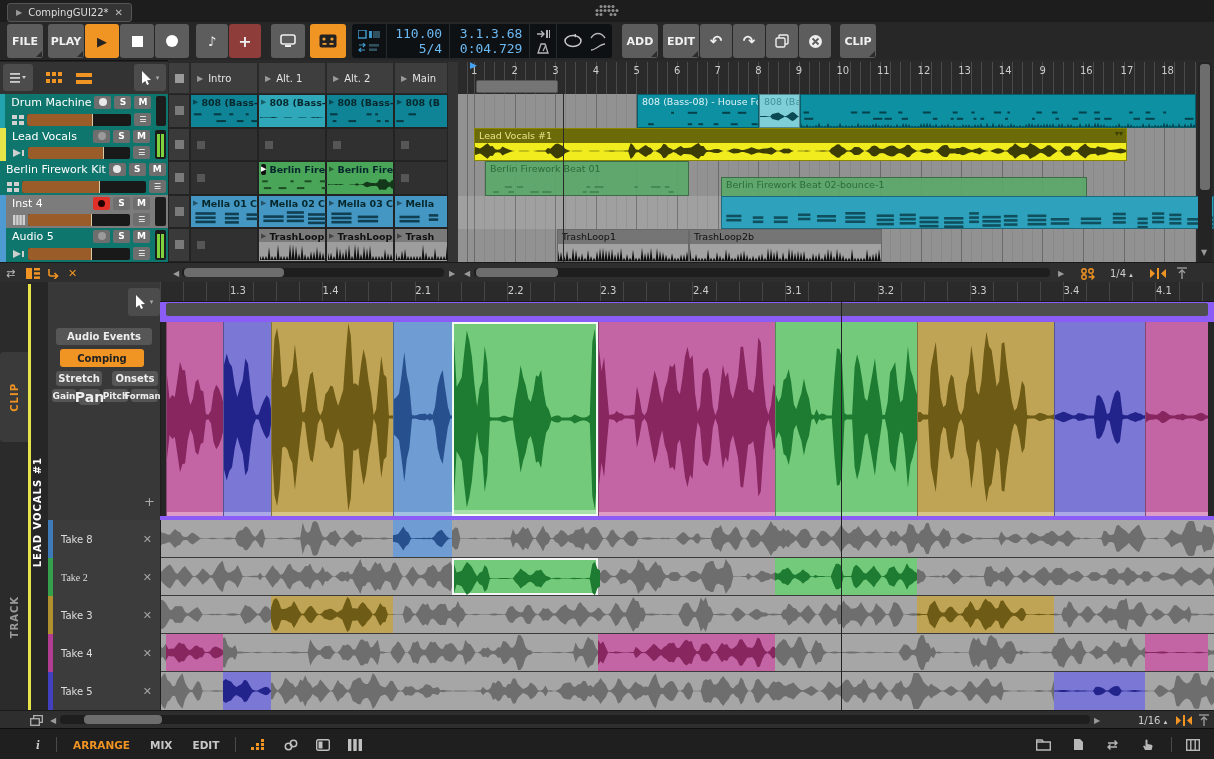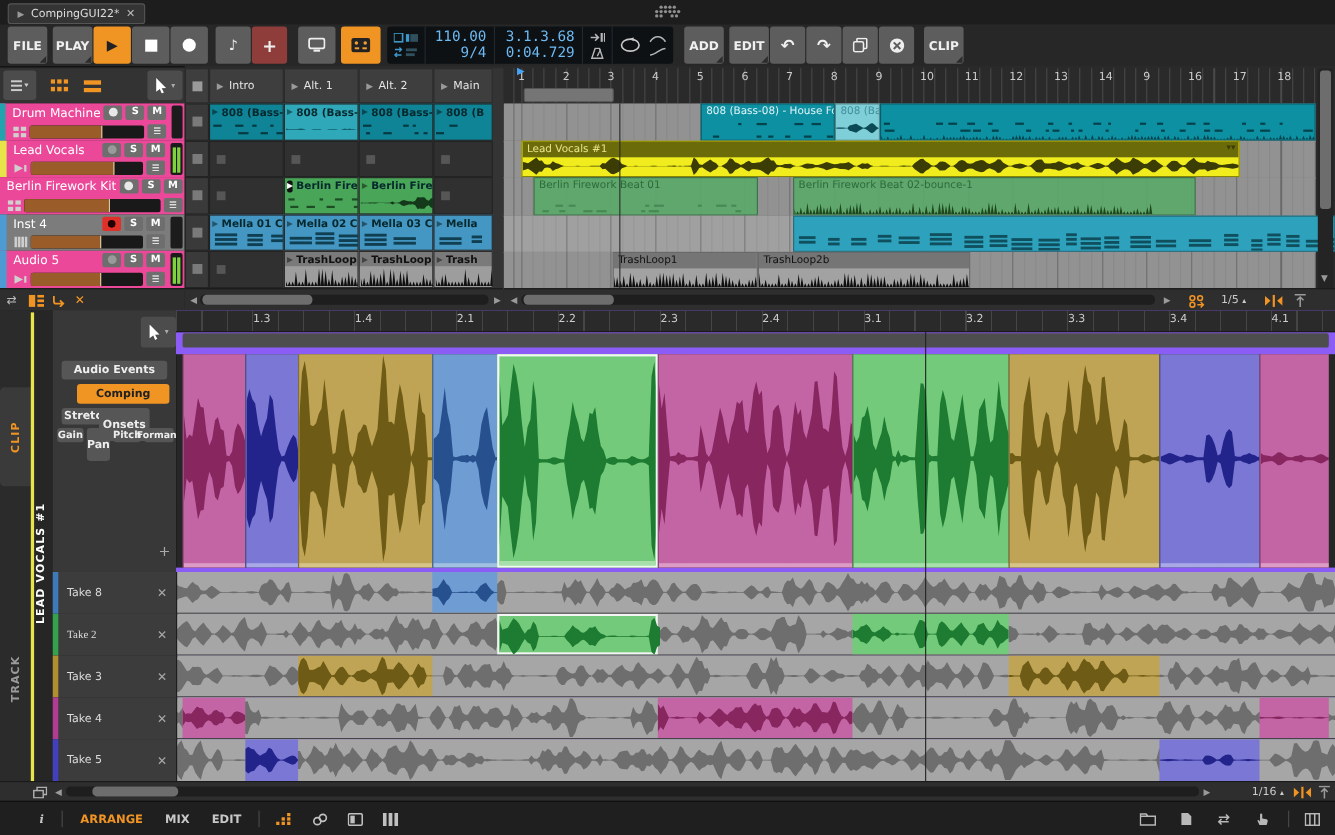"9/4" span { text: 9/4 -> 5/4 }
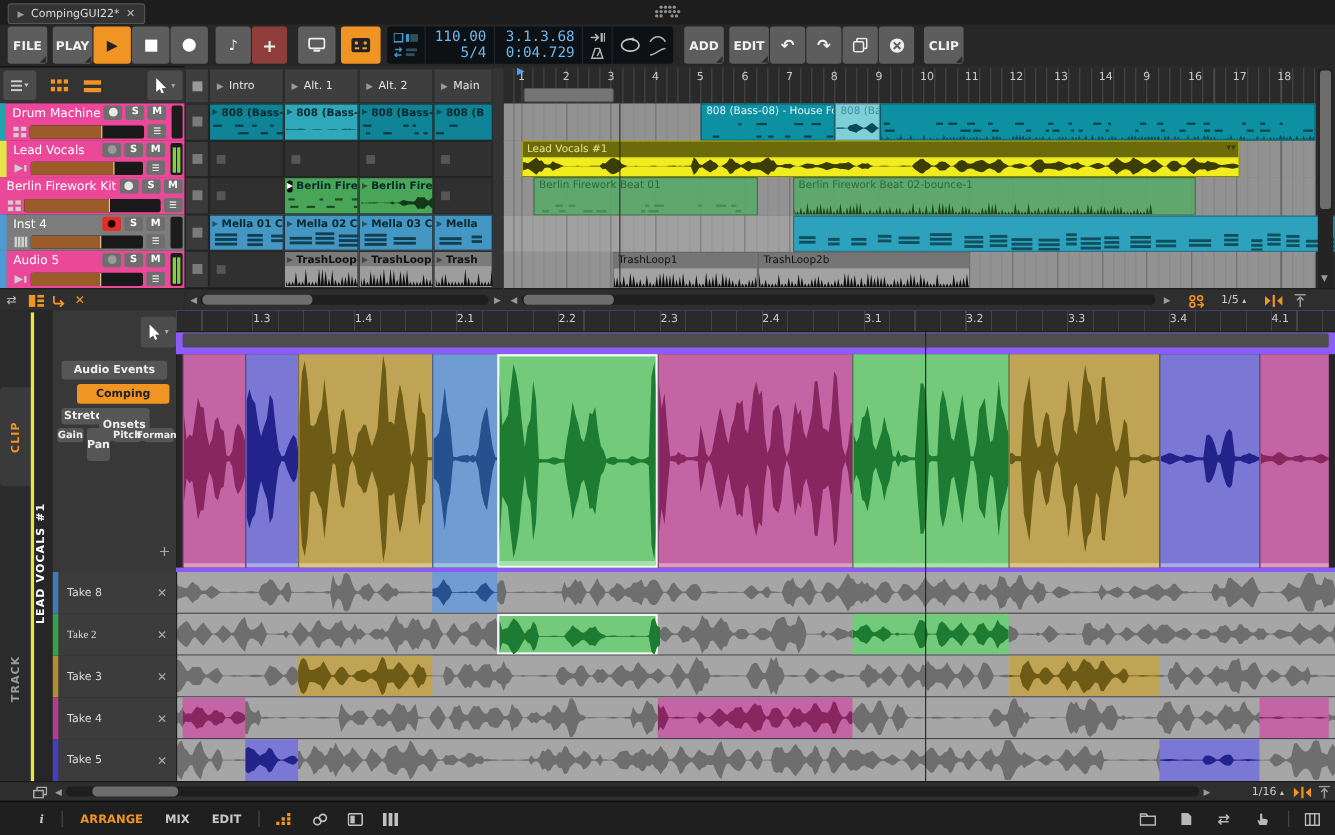"Drum Machine" .trow { background: #ec4899 -> #0f766e }
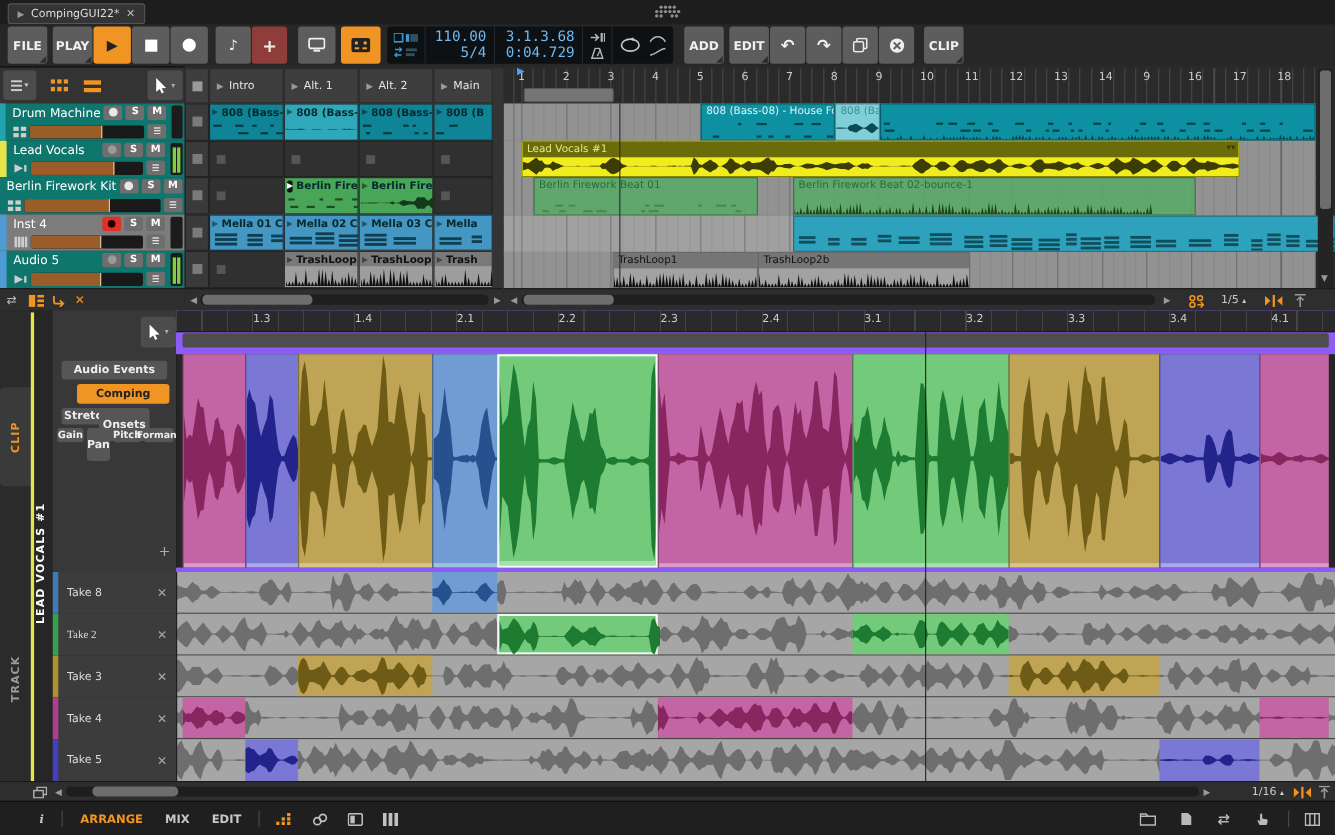"Berlin Firework Beat 02-bounce-1" div.aclip { top: 0px -> 16px }
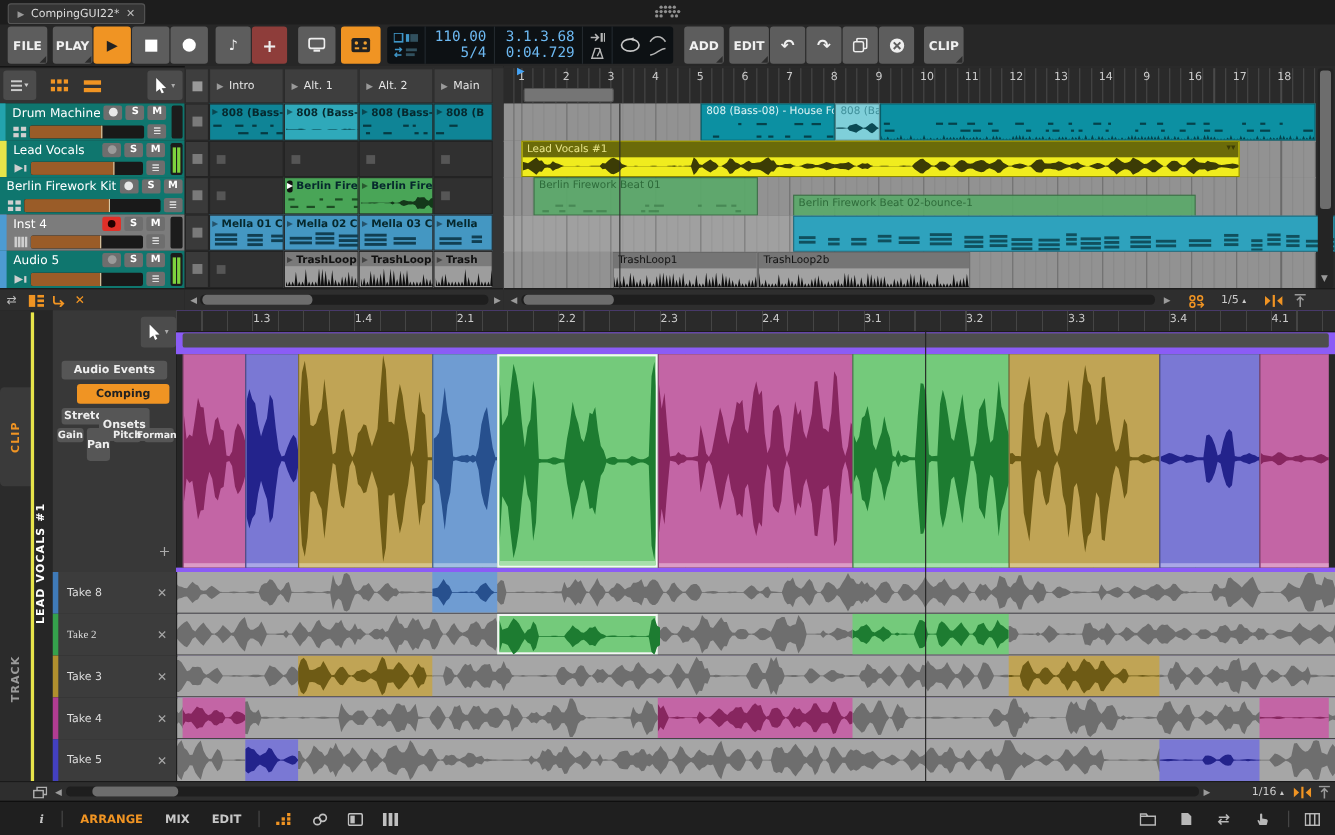"1/5" span { text: 1/5 -> 1/4 }
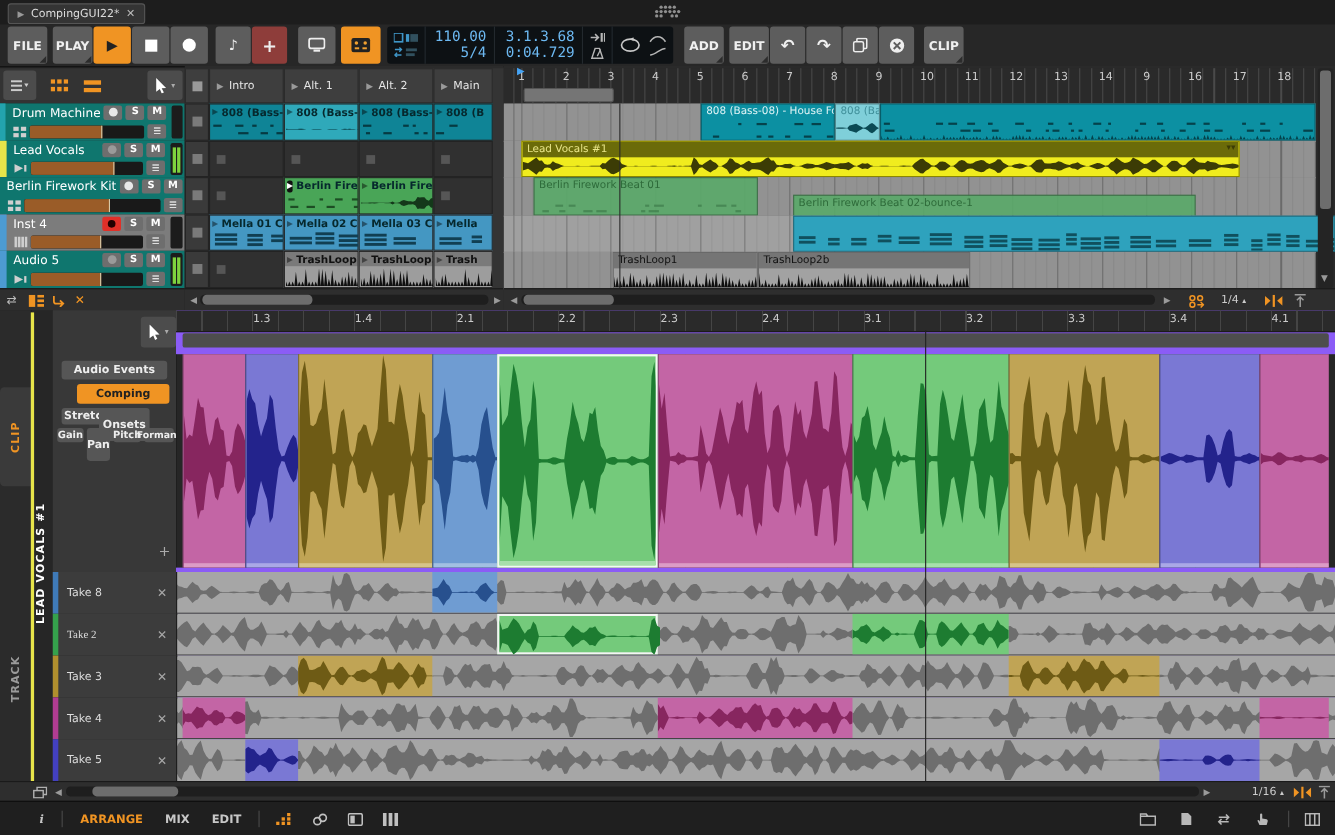"Comping" div.ibtn { left: 22px -> 12px }
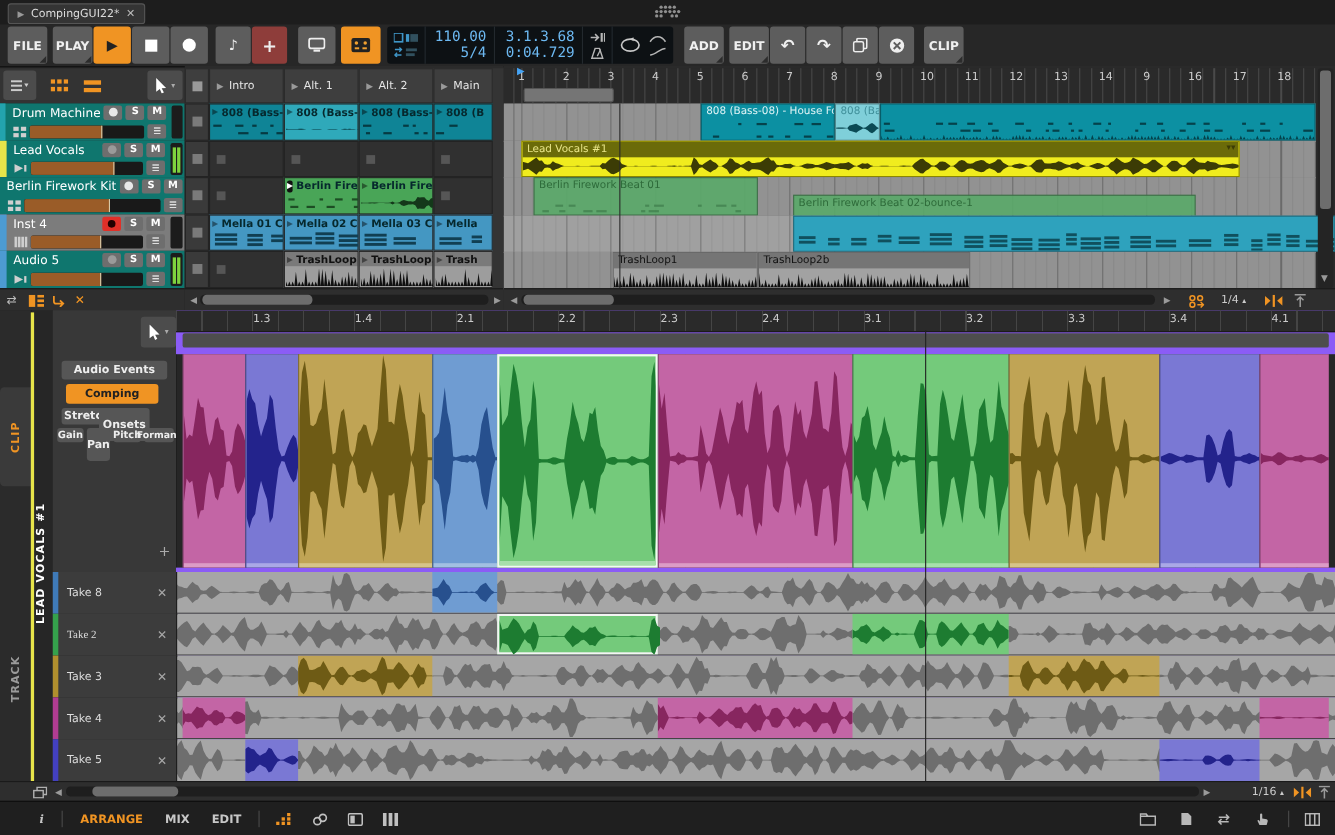"Onsets" div.ibtn { height: 30px -> 15px; left: 42px -> 64px }
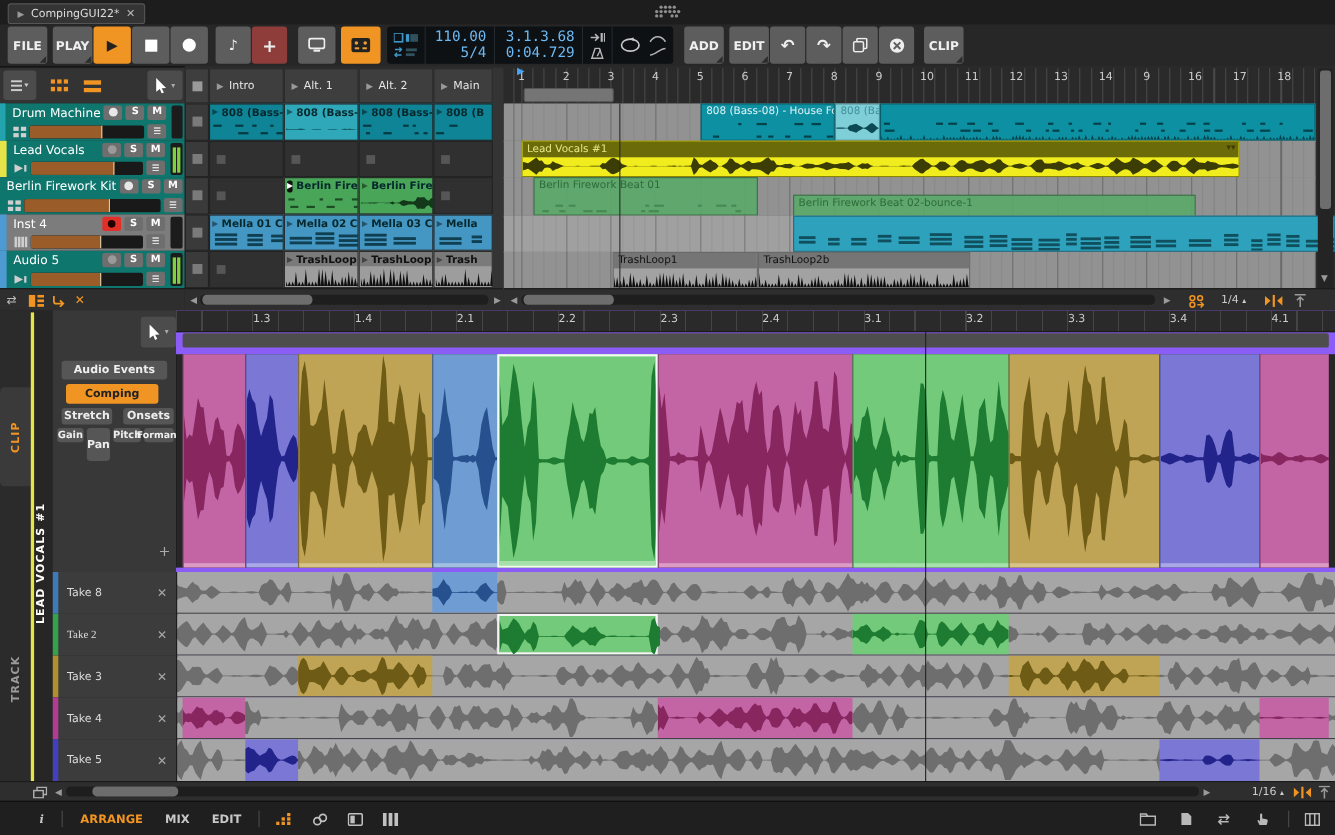"Pan" div.ibtn { font-size: 10px -> 14px; height: 30px -> 16px }
